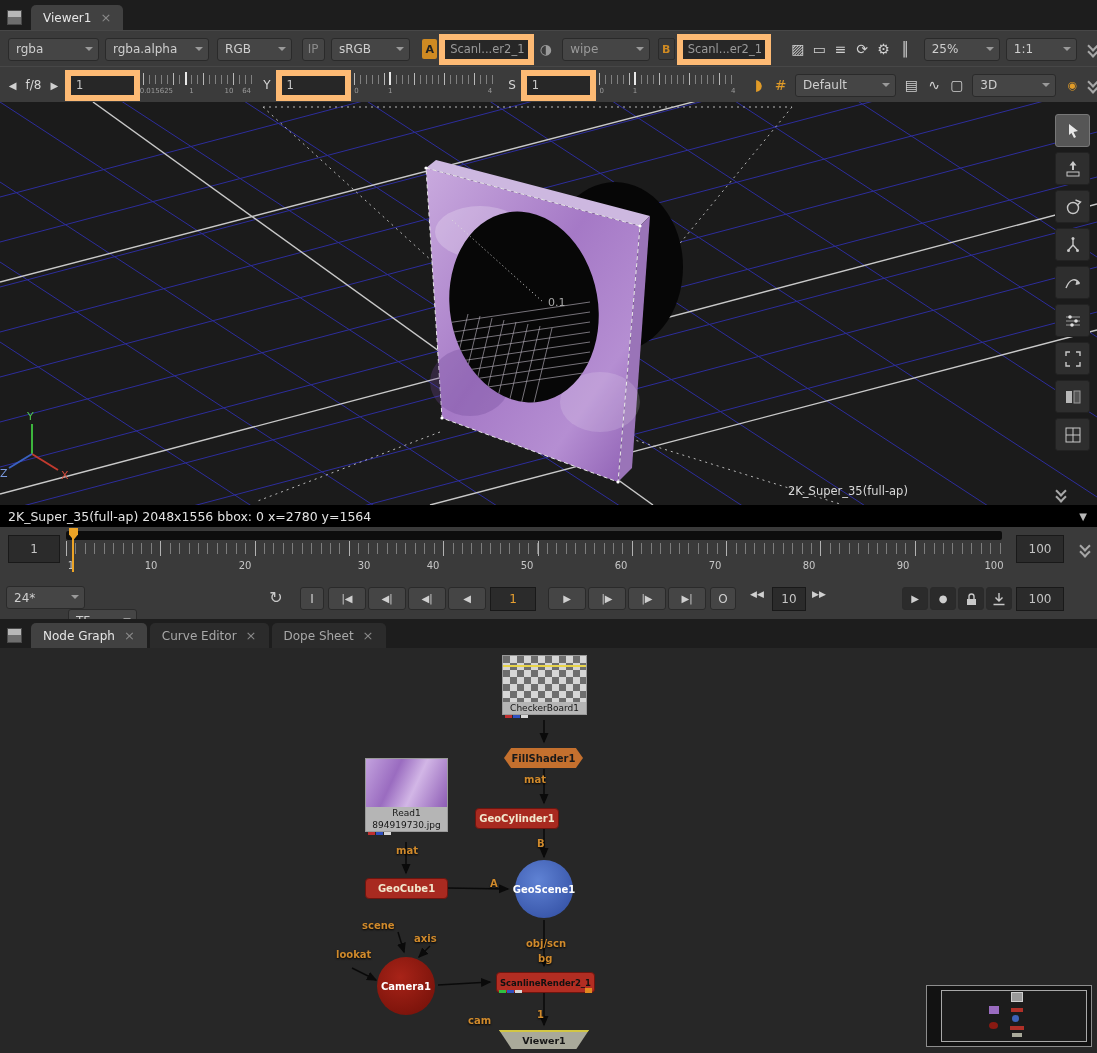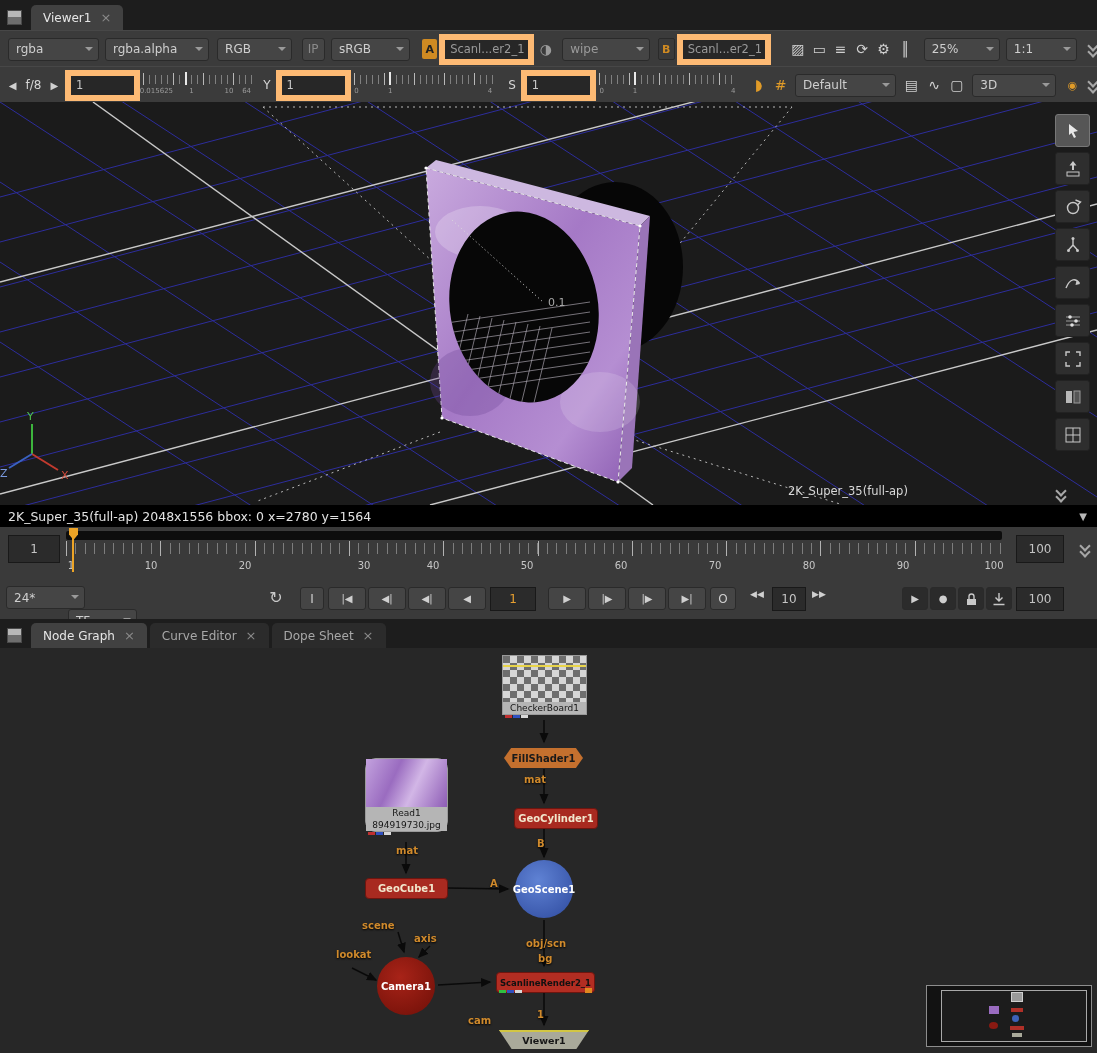"Read1" div.thumbnode { border-radius: 11px -> none }
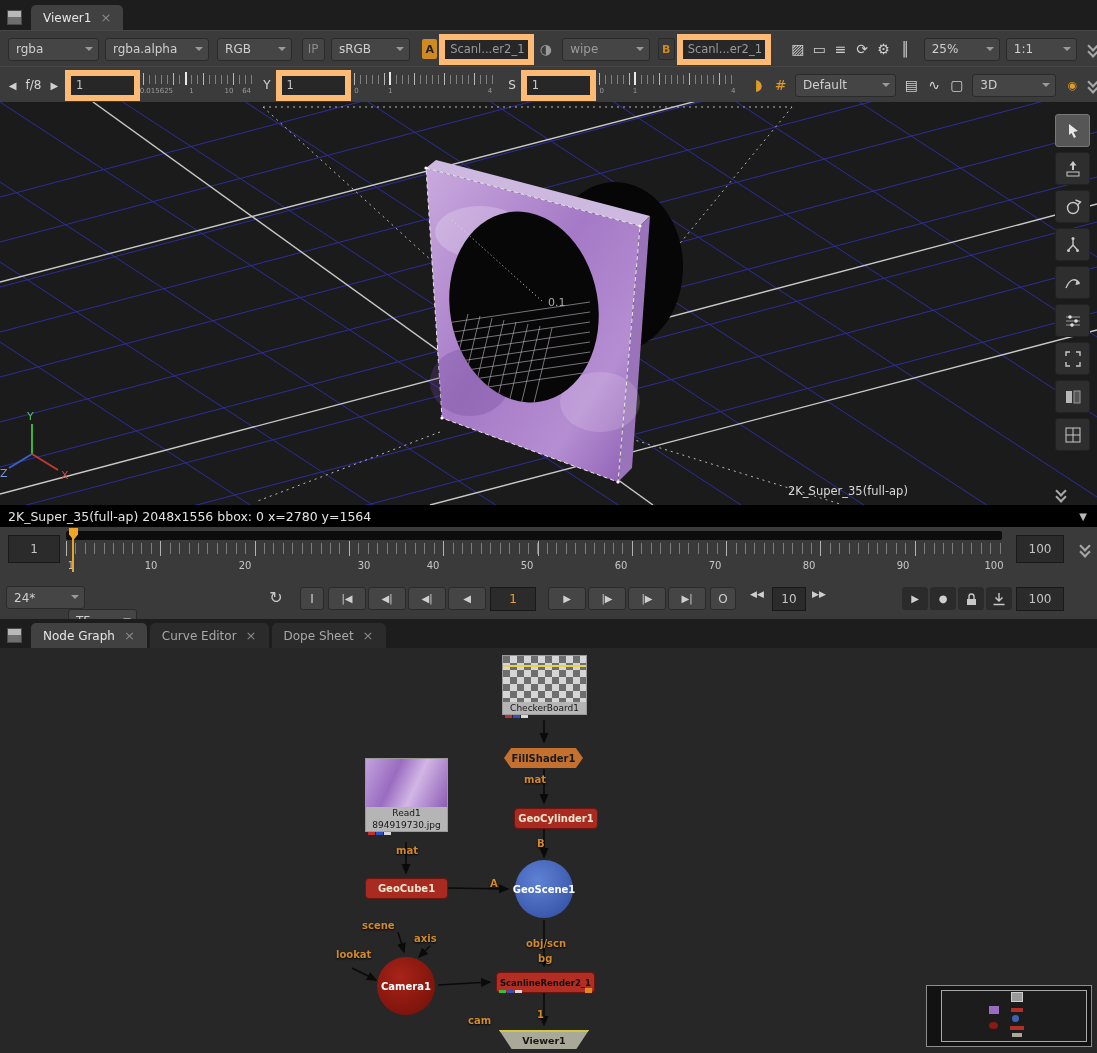"GeoCylinder1" div.node-red { left: 514px -> 475px }
